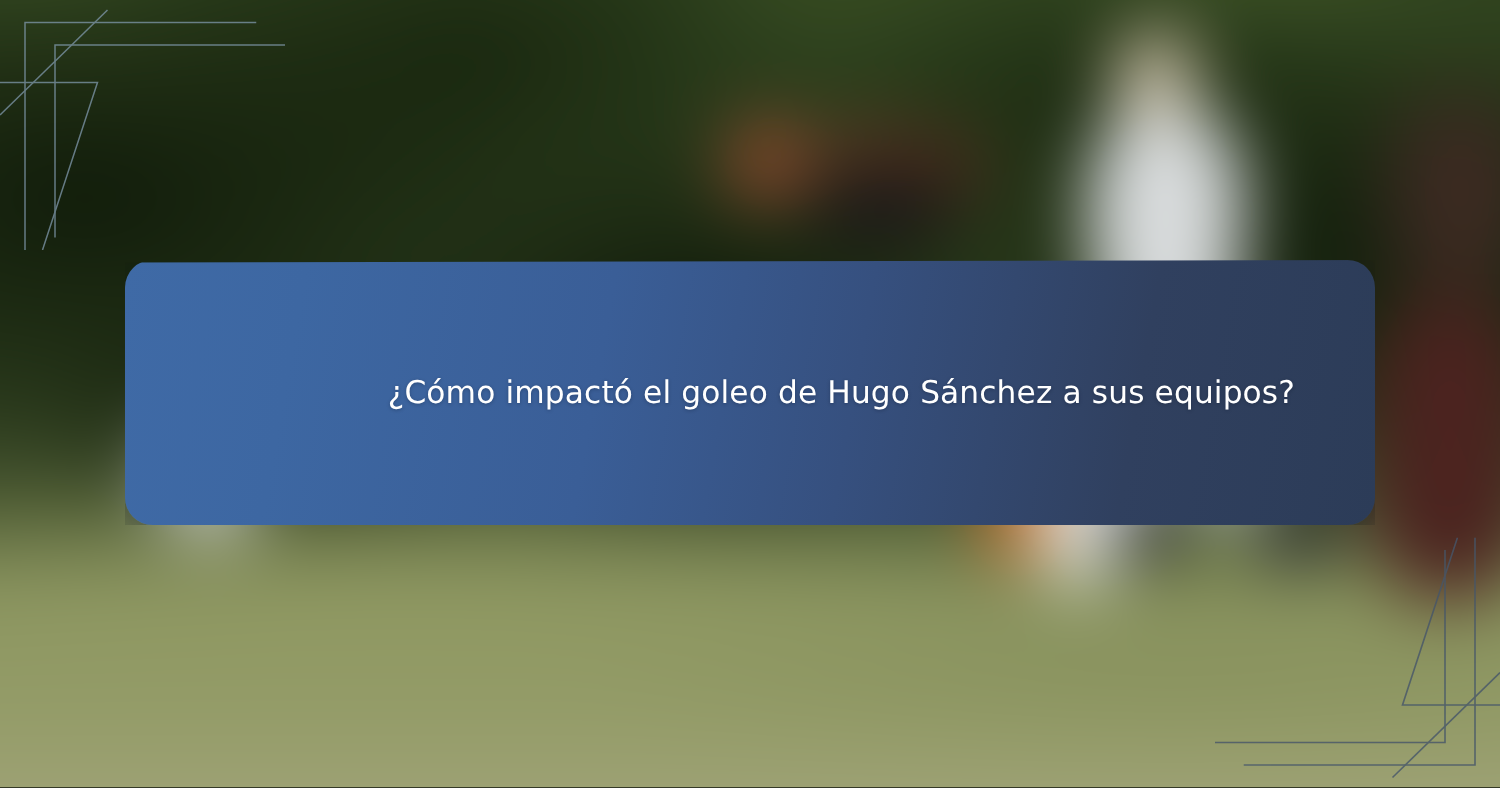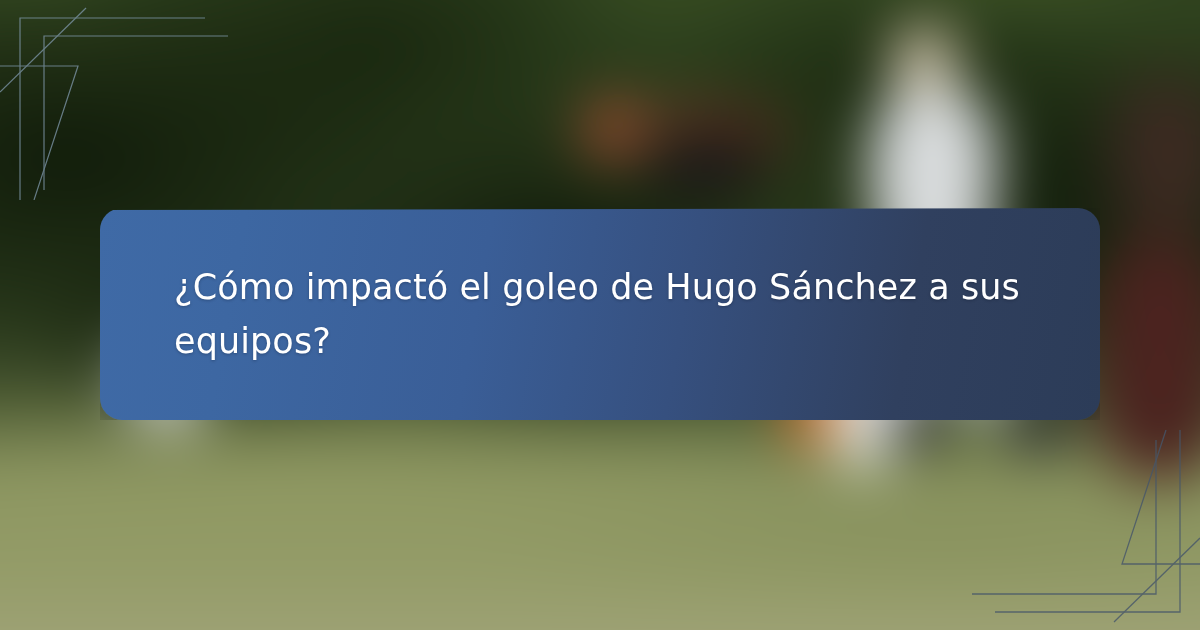"¿Cómo impactó el goleo de" #headline { font-size: 35px -> 25px; margin: 18px -> 8px; text-align: left -> right }
